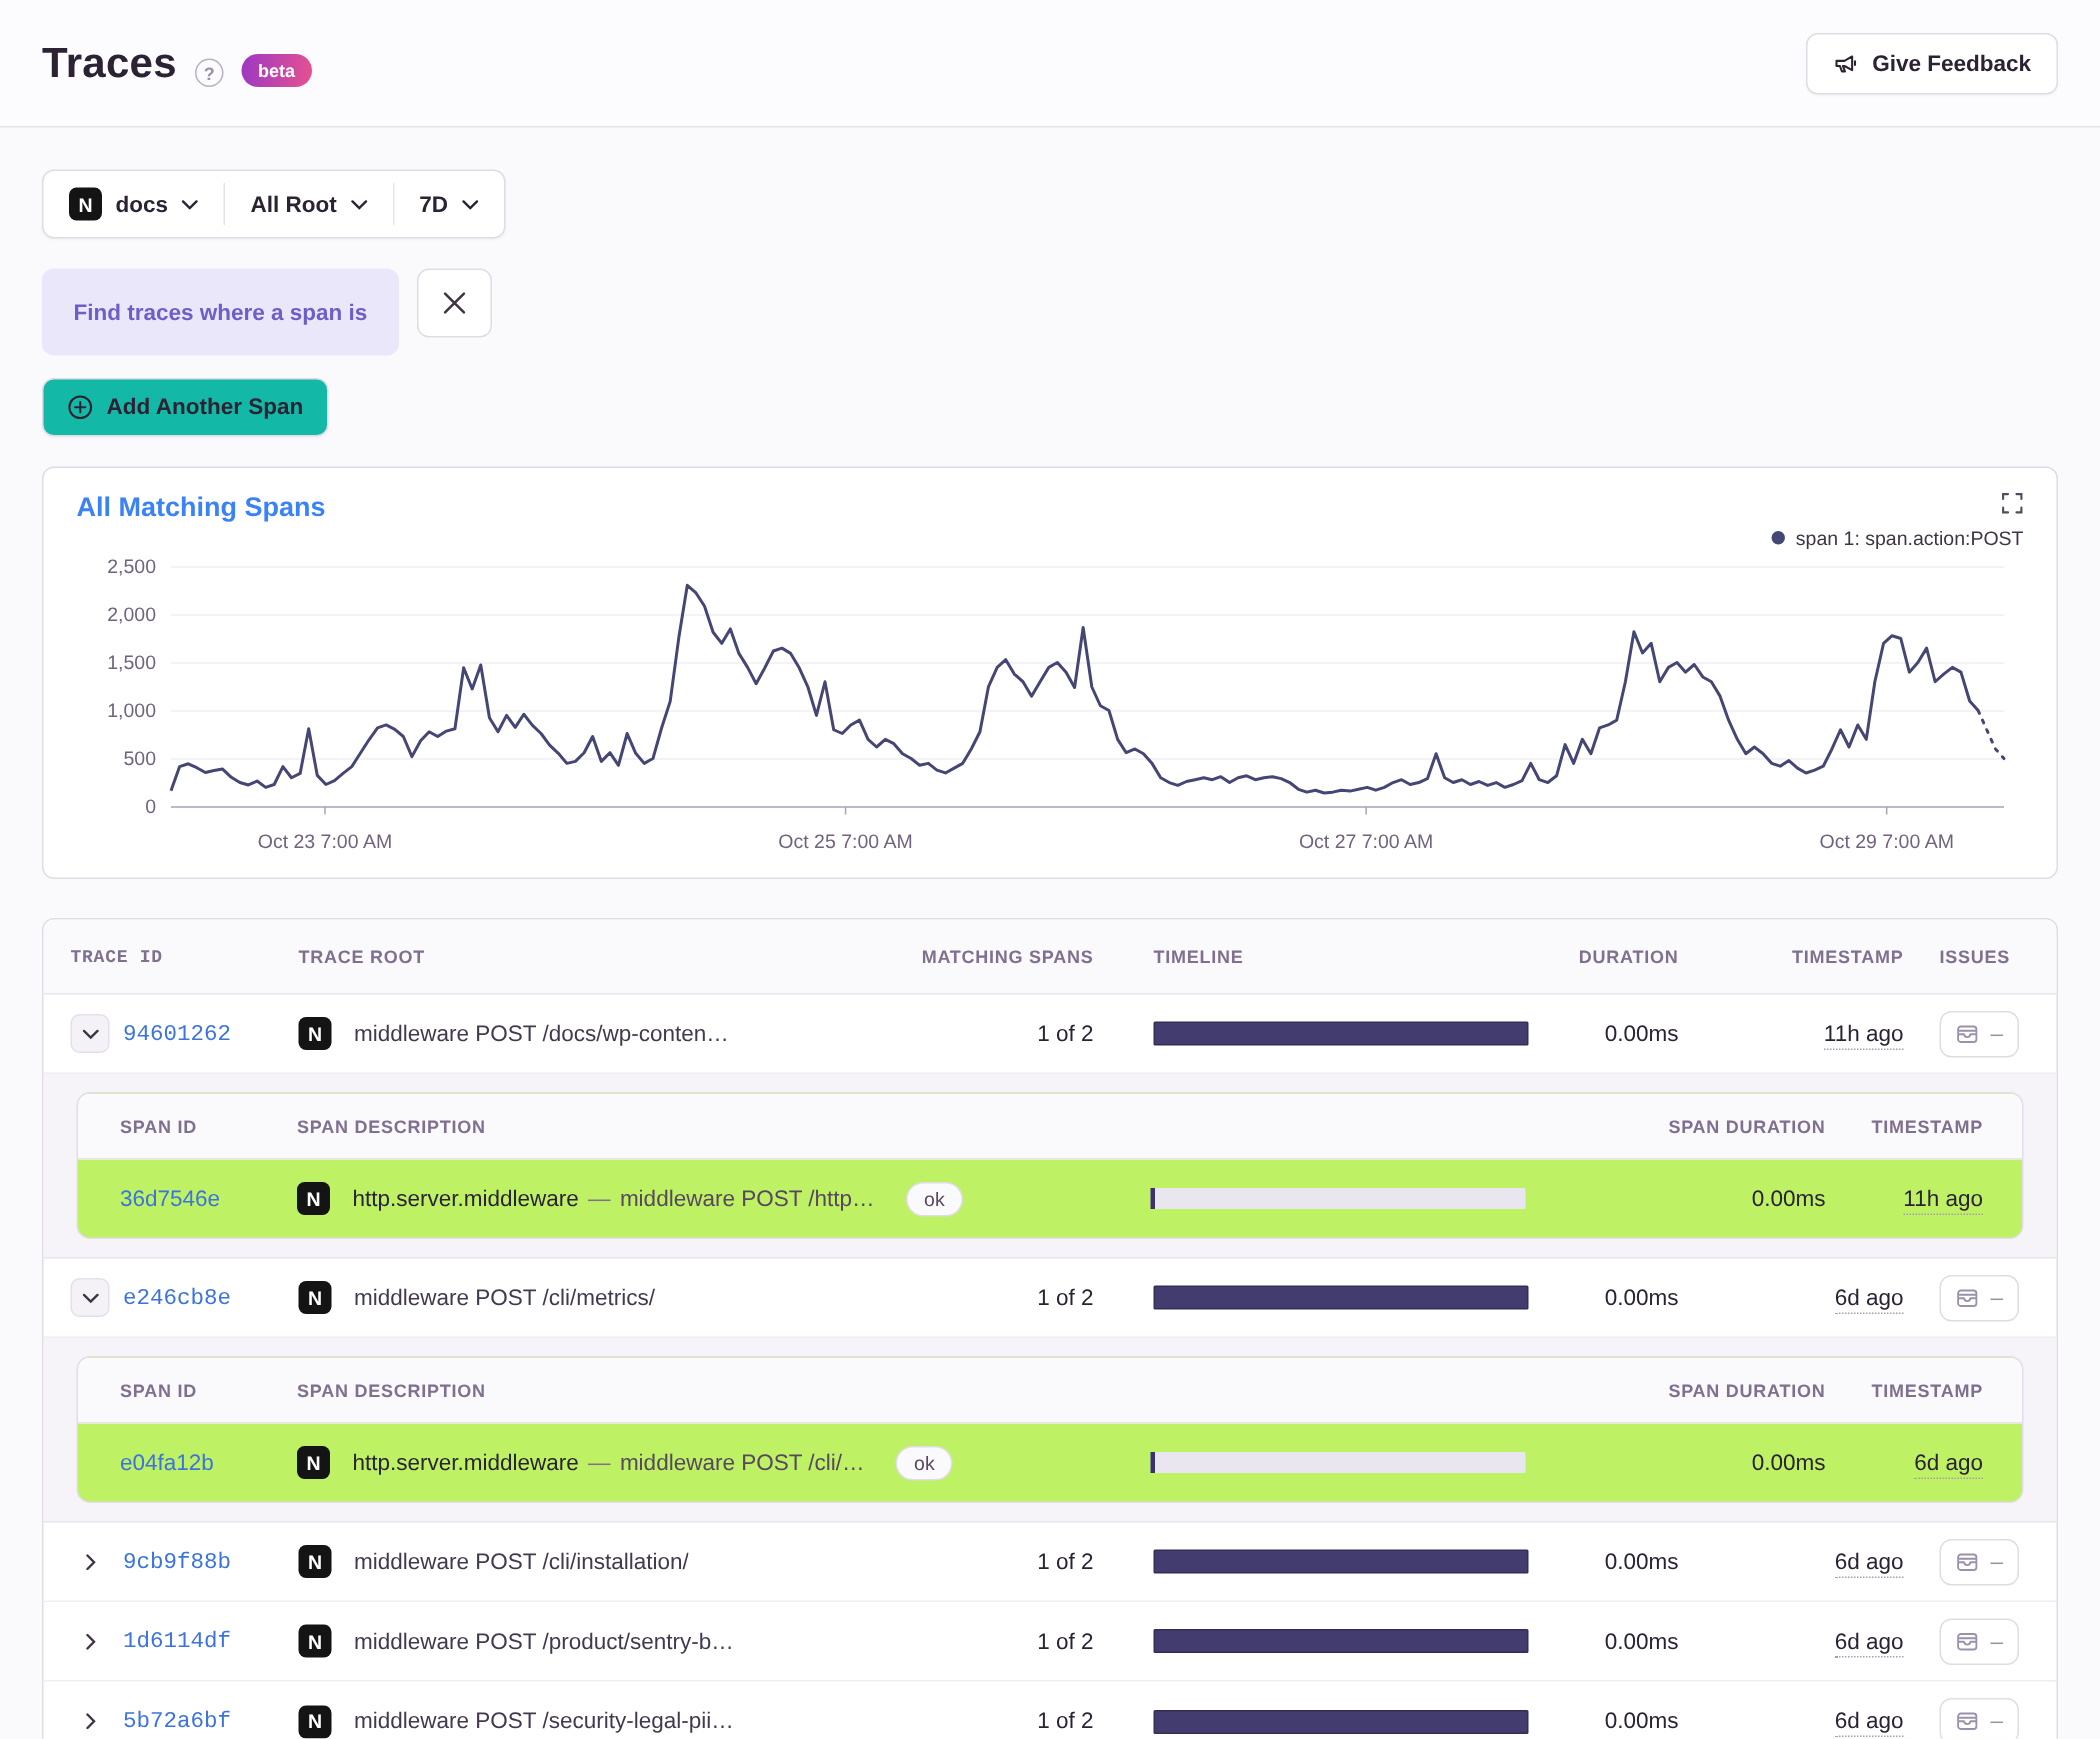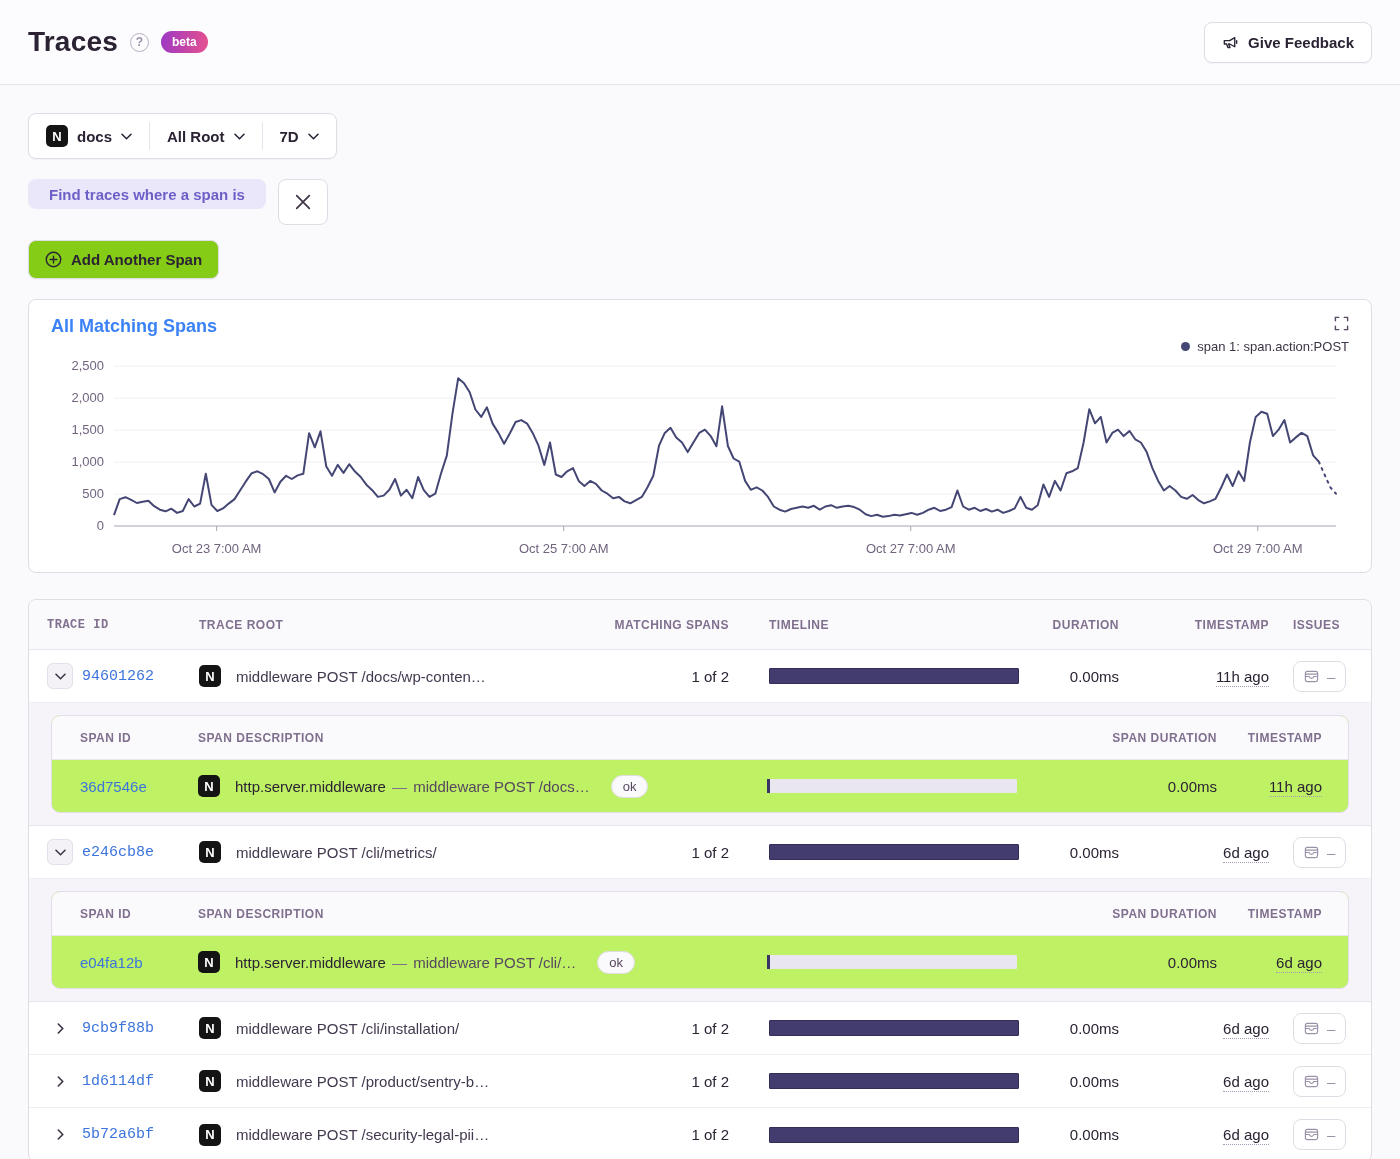"Traces" .hdr-left { align-items: center -> flex-end }
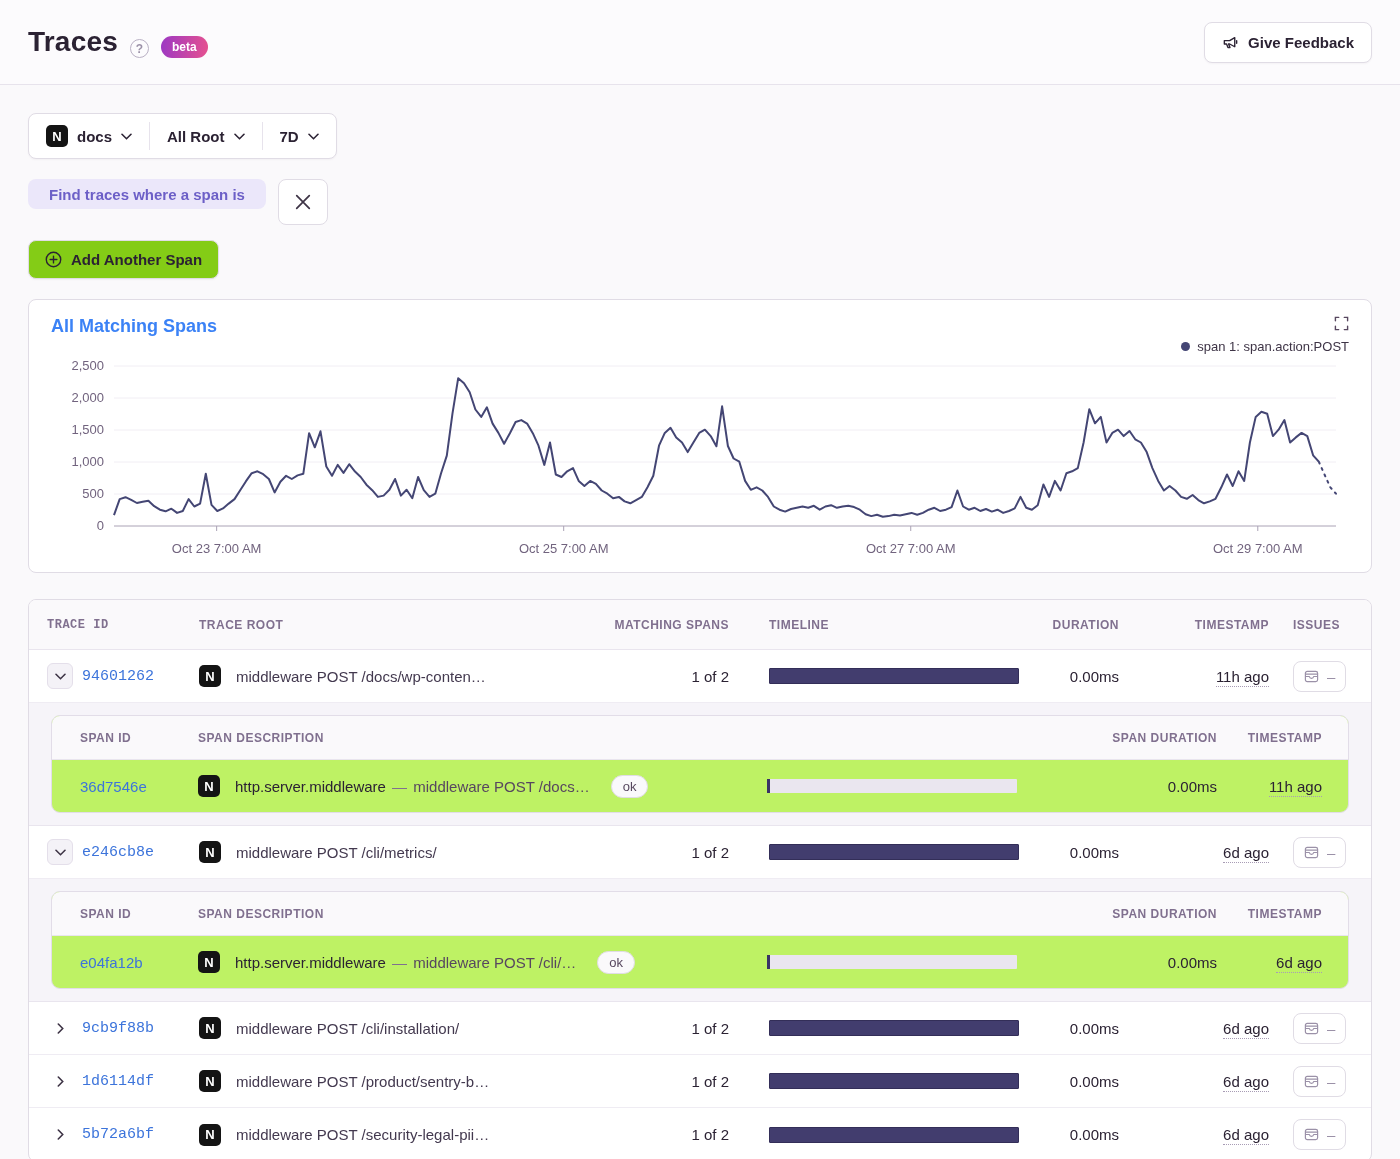"Find traces where a span" .span-pill { height: 30px -> 58px }
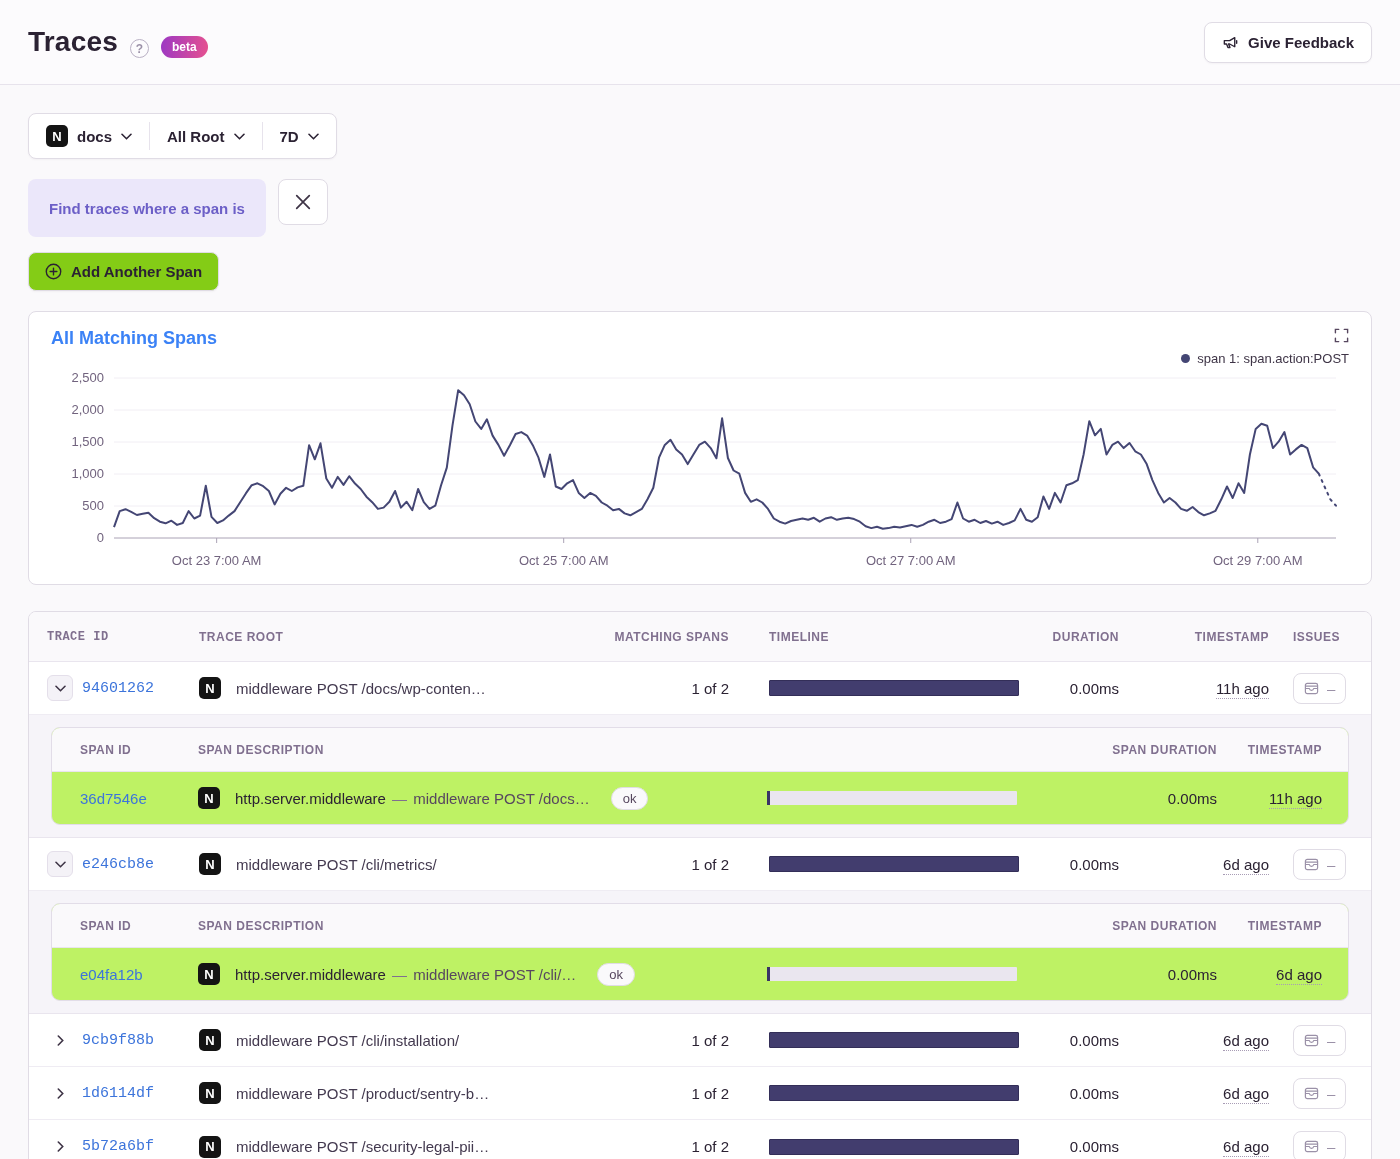"Add Another Span" .add-span { background: #84cc16 -> #14b8a6 }
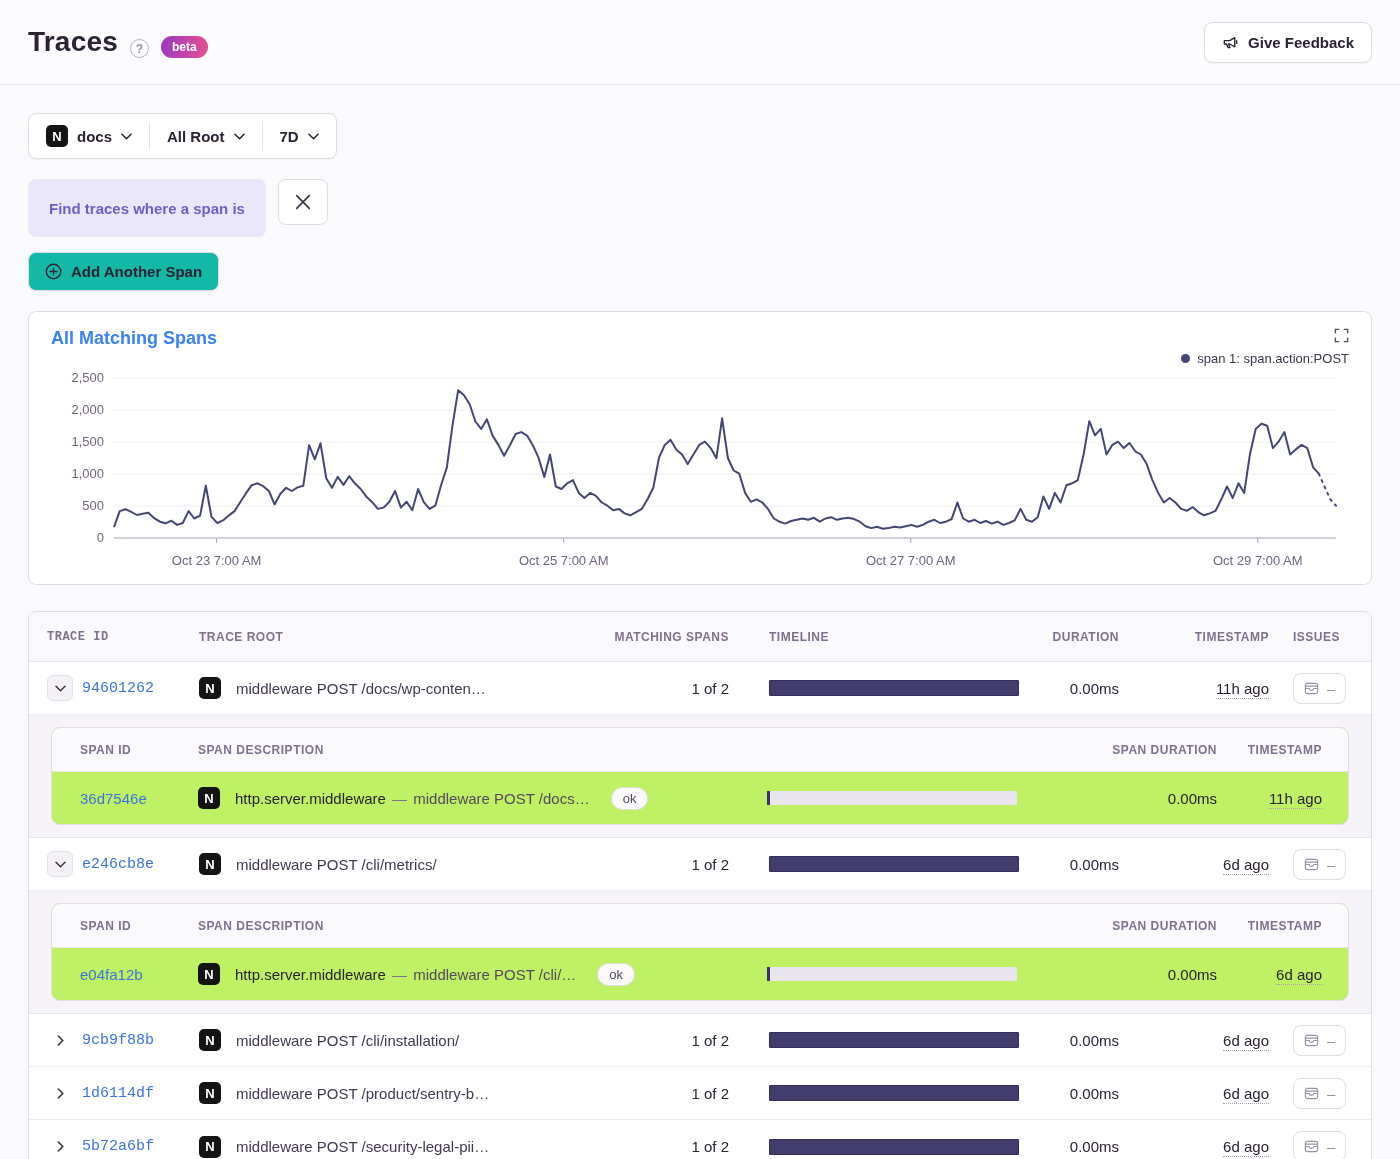"middleware POST /docs…" span { text: /docs -> /http }
